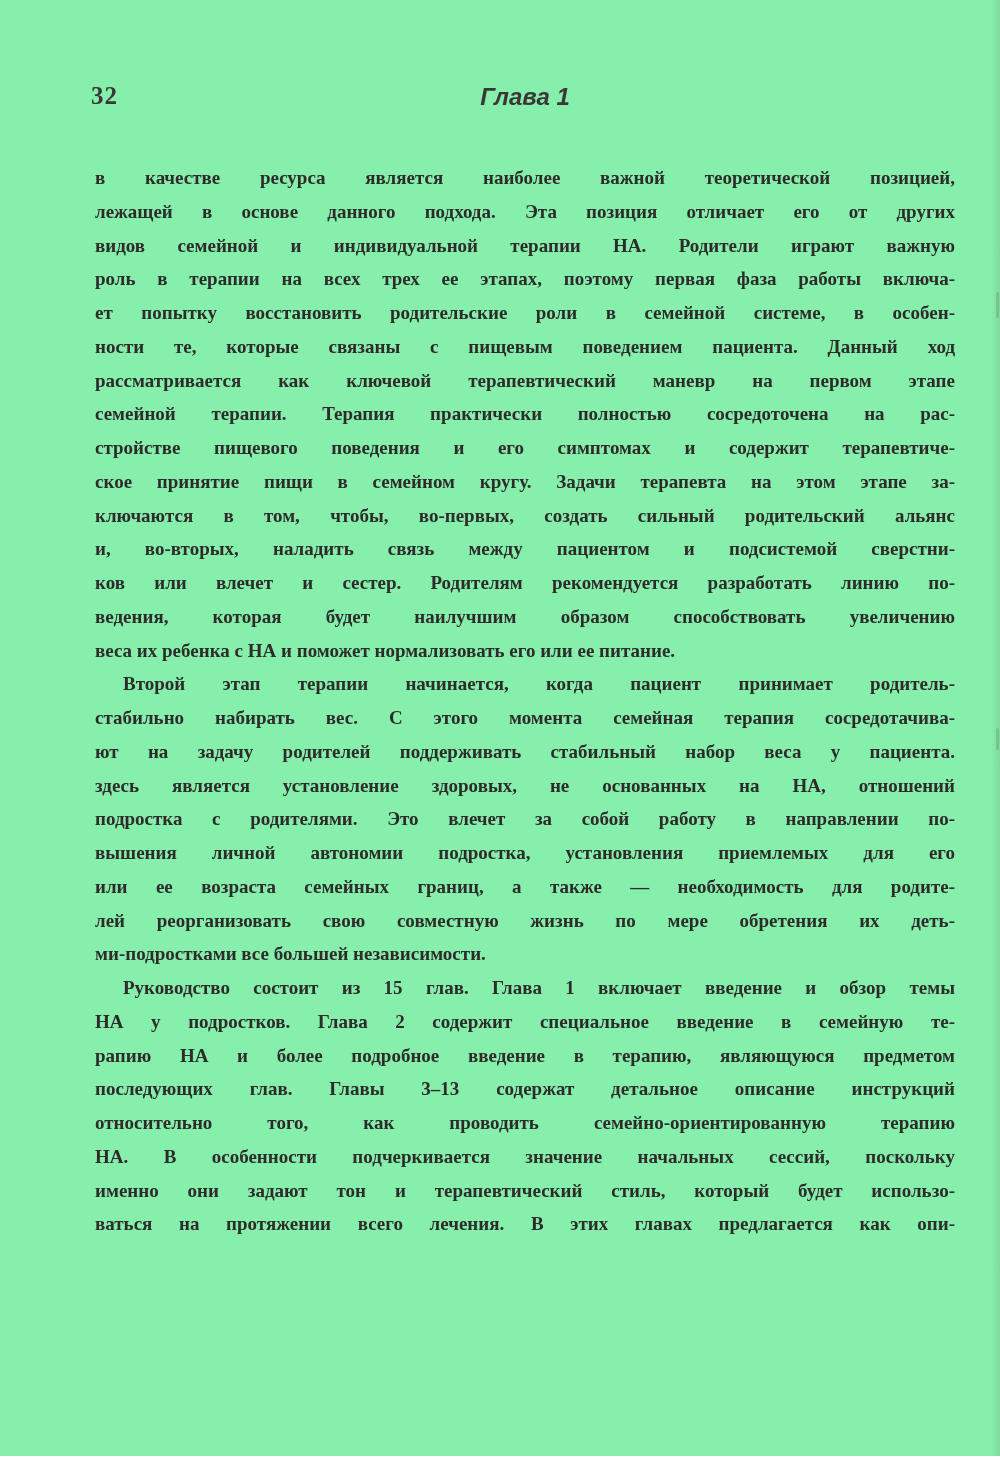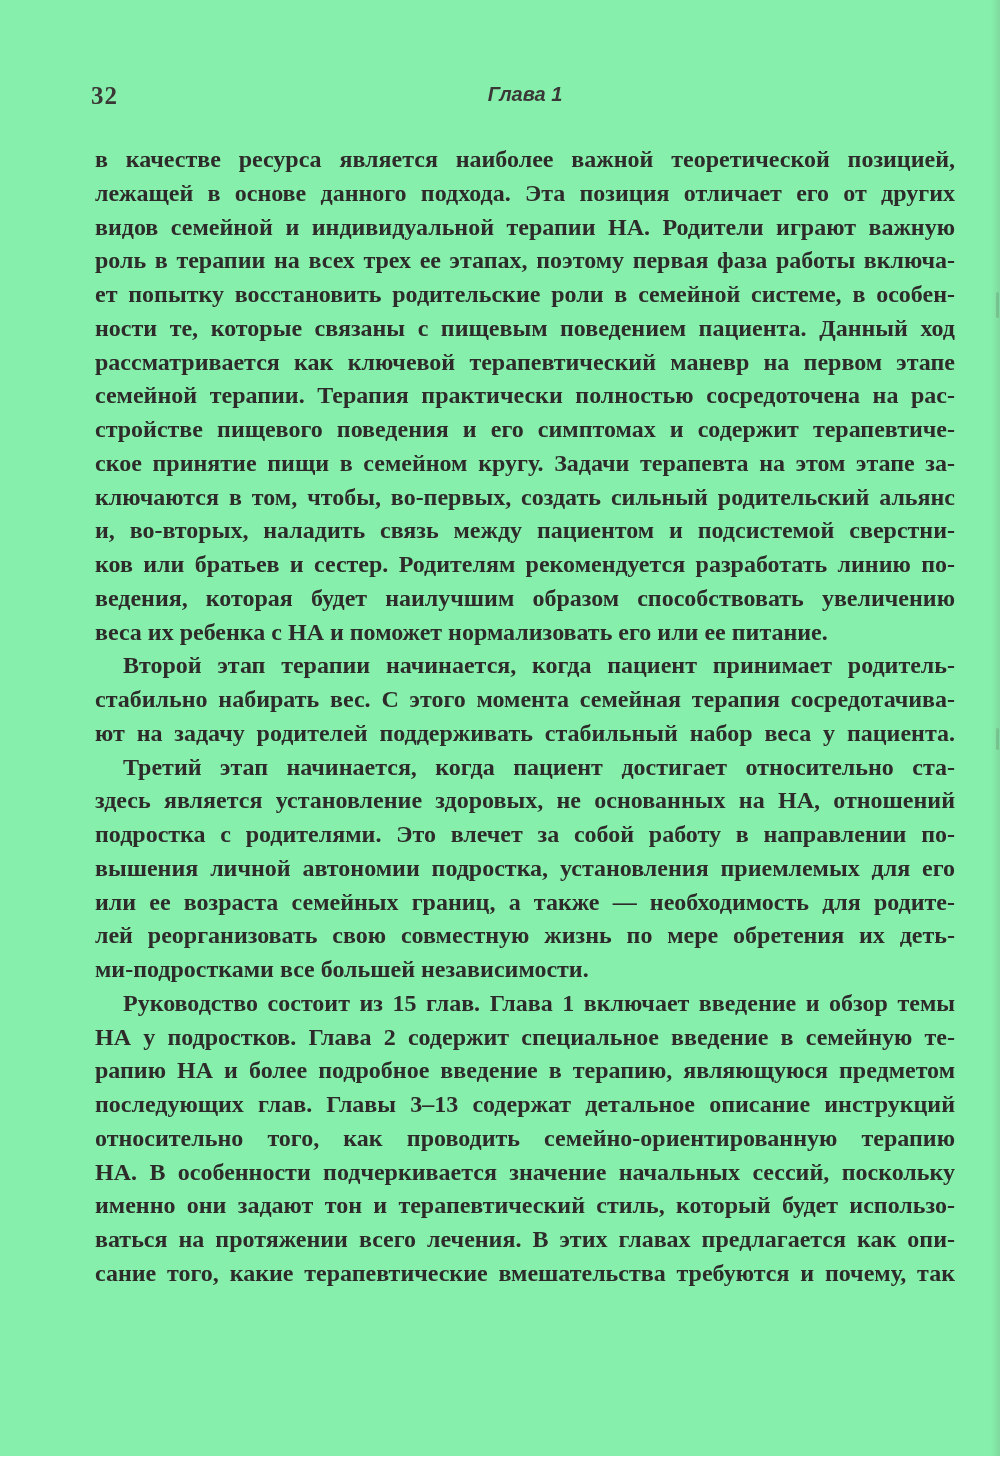"Глава 1" .running-head { font-size: 20px -> 24px }
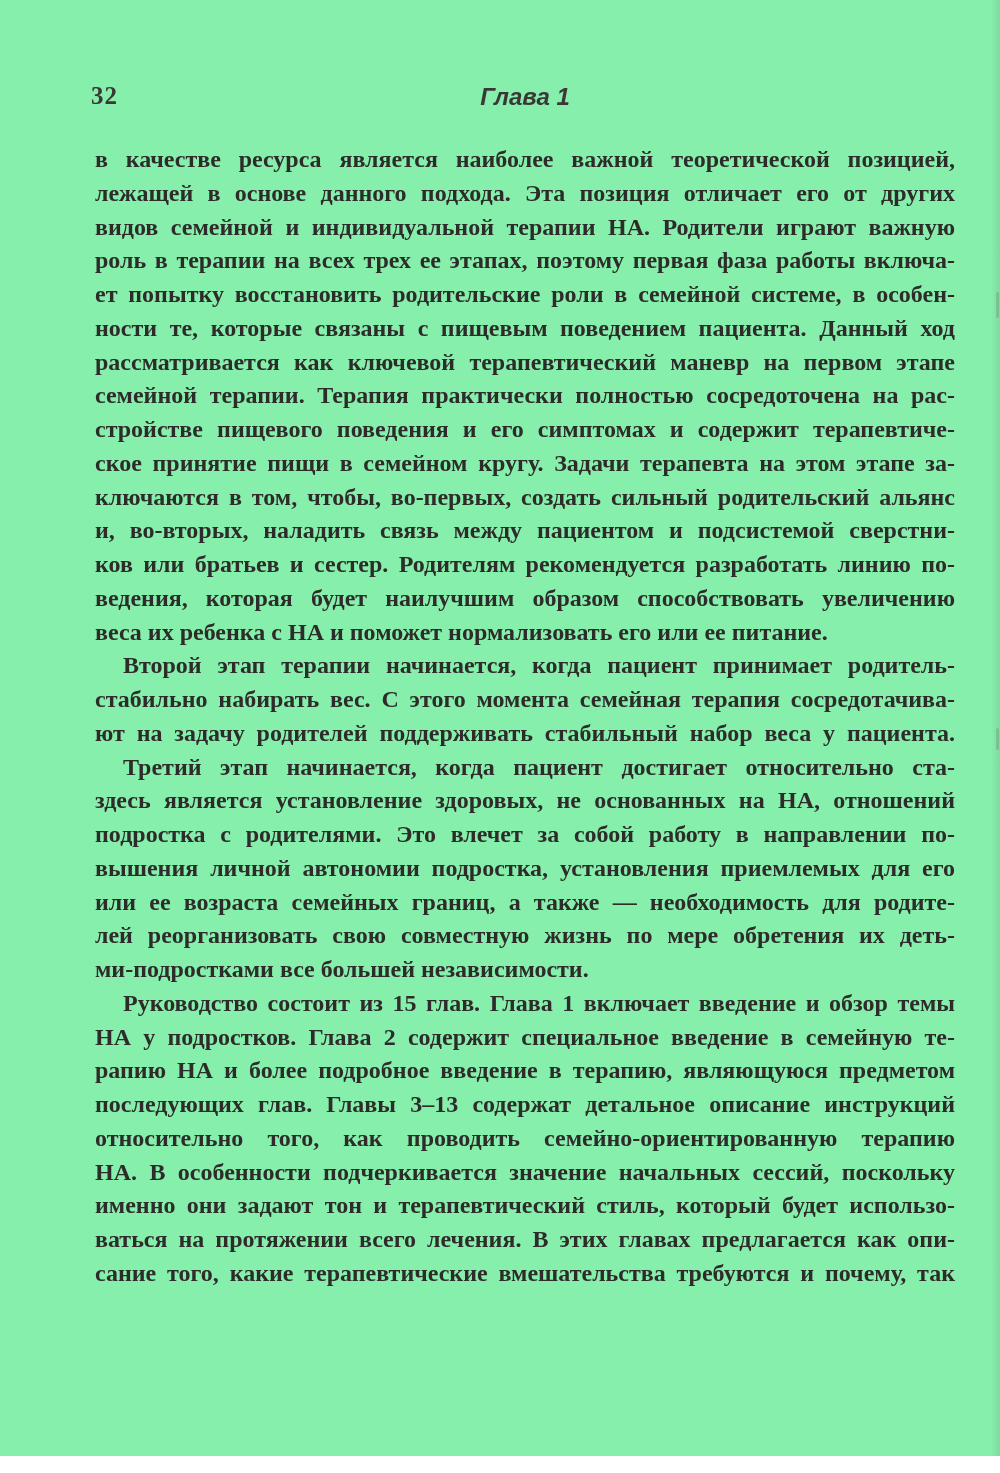"в качестве ресурса является наиболее" .body-text { font-size: 24px -> 19px; top: 143px -> 161px }
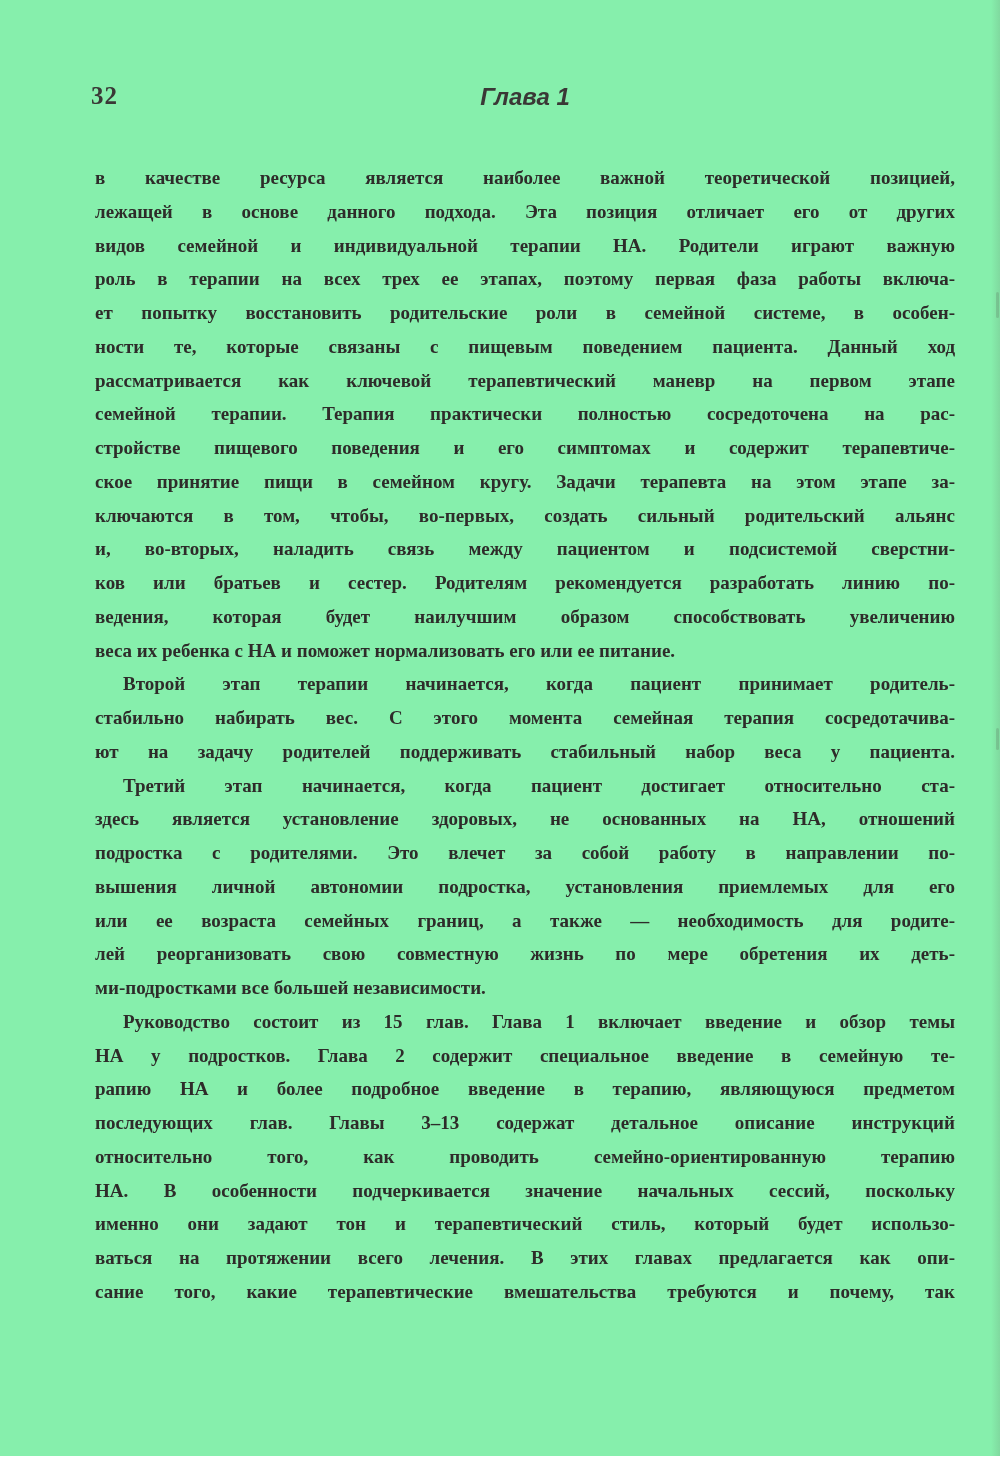"ков или братьев и сестер." div.line { text: братьев -> влечет }
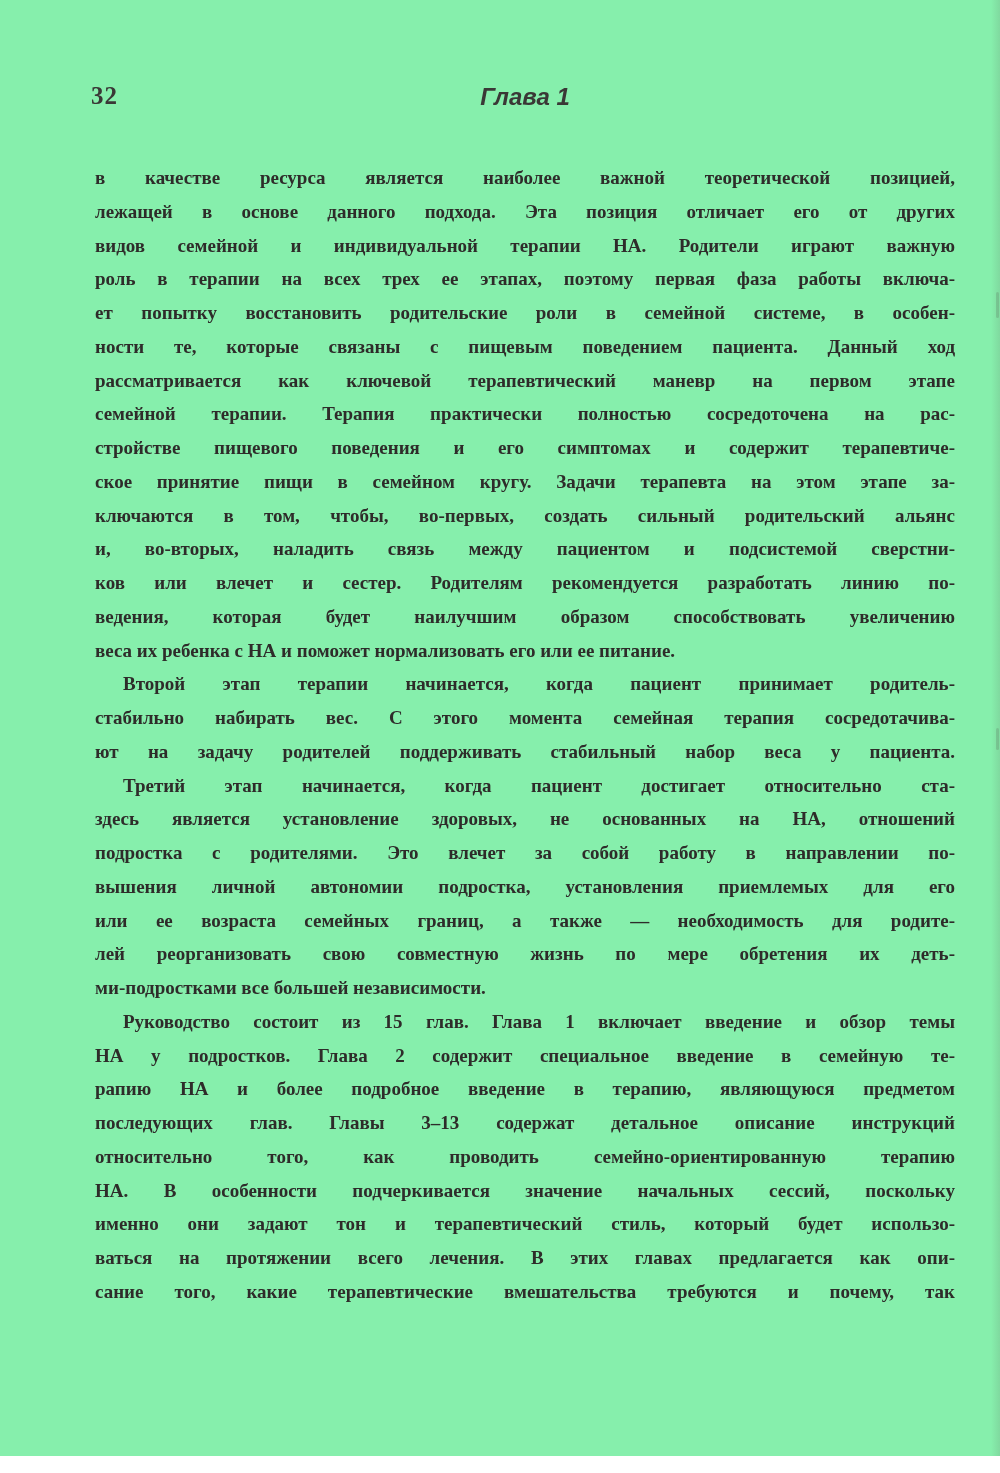"Третий этап начинается, когда пациент" div.line { html: <div>Третий этап начинается, когда пациент достигает относительно ста-</div> -> none }
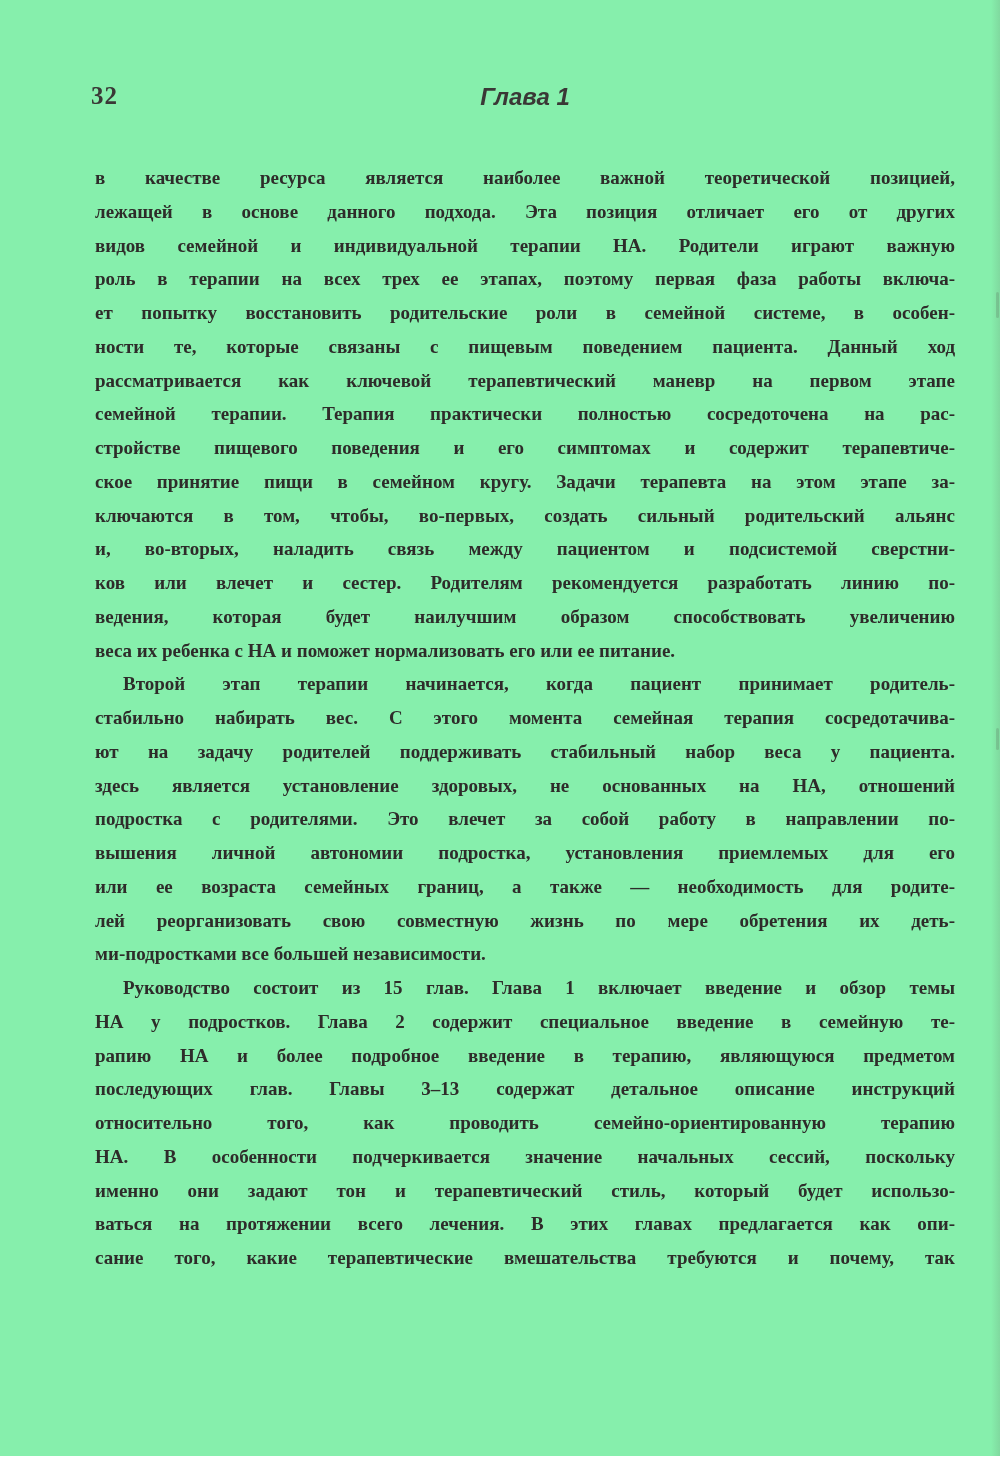"сание того, какие терапевтические" div.line { html: <div>сание того, какие терапевтические вмешательства требуются и почему, так</div> -> none }
